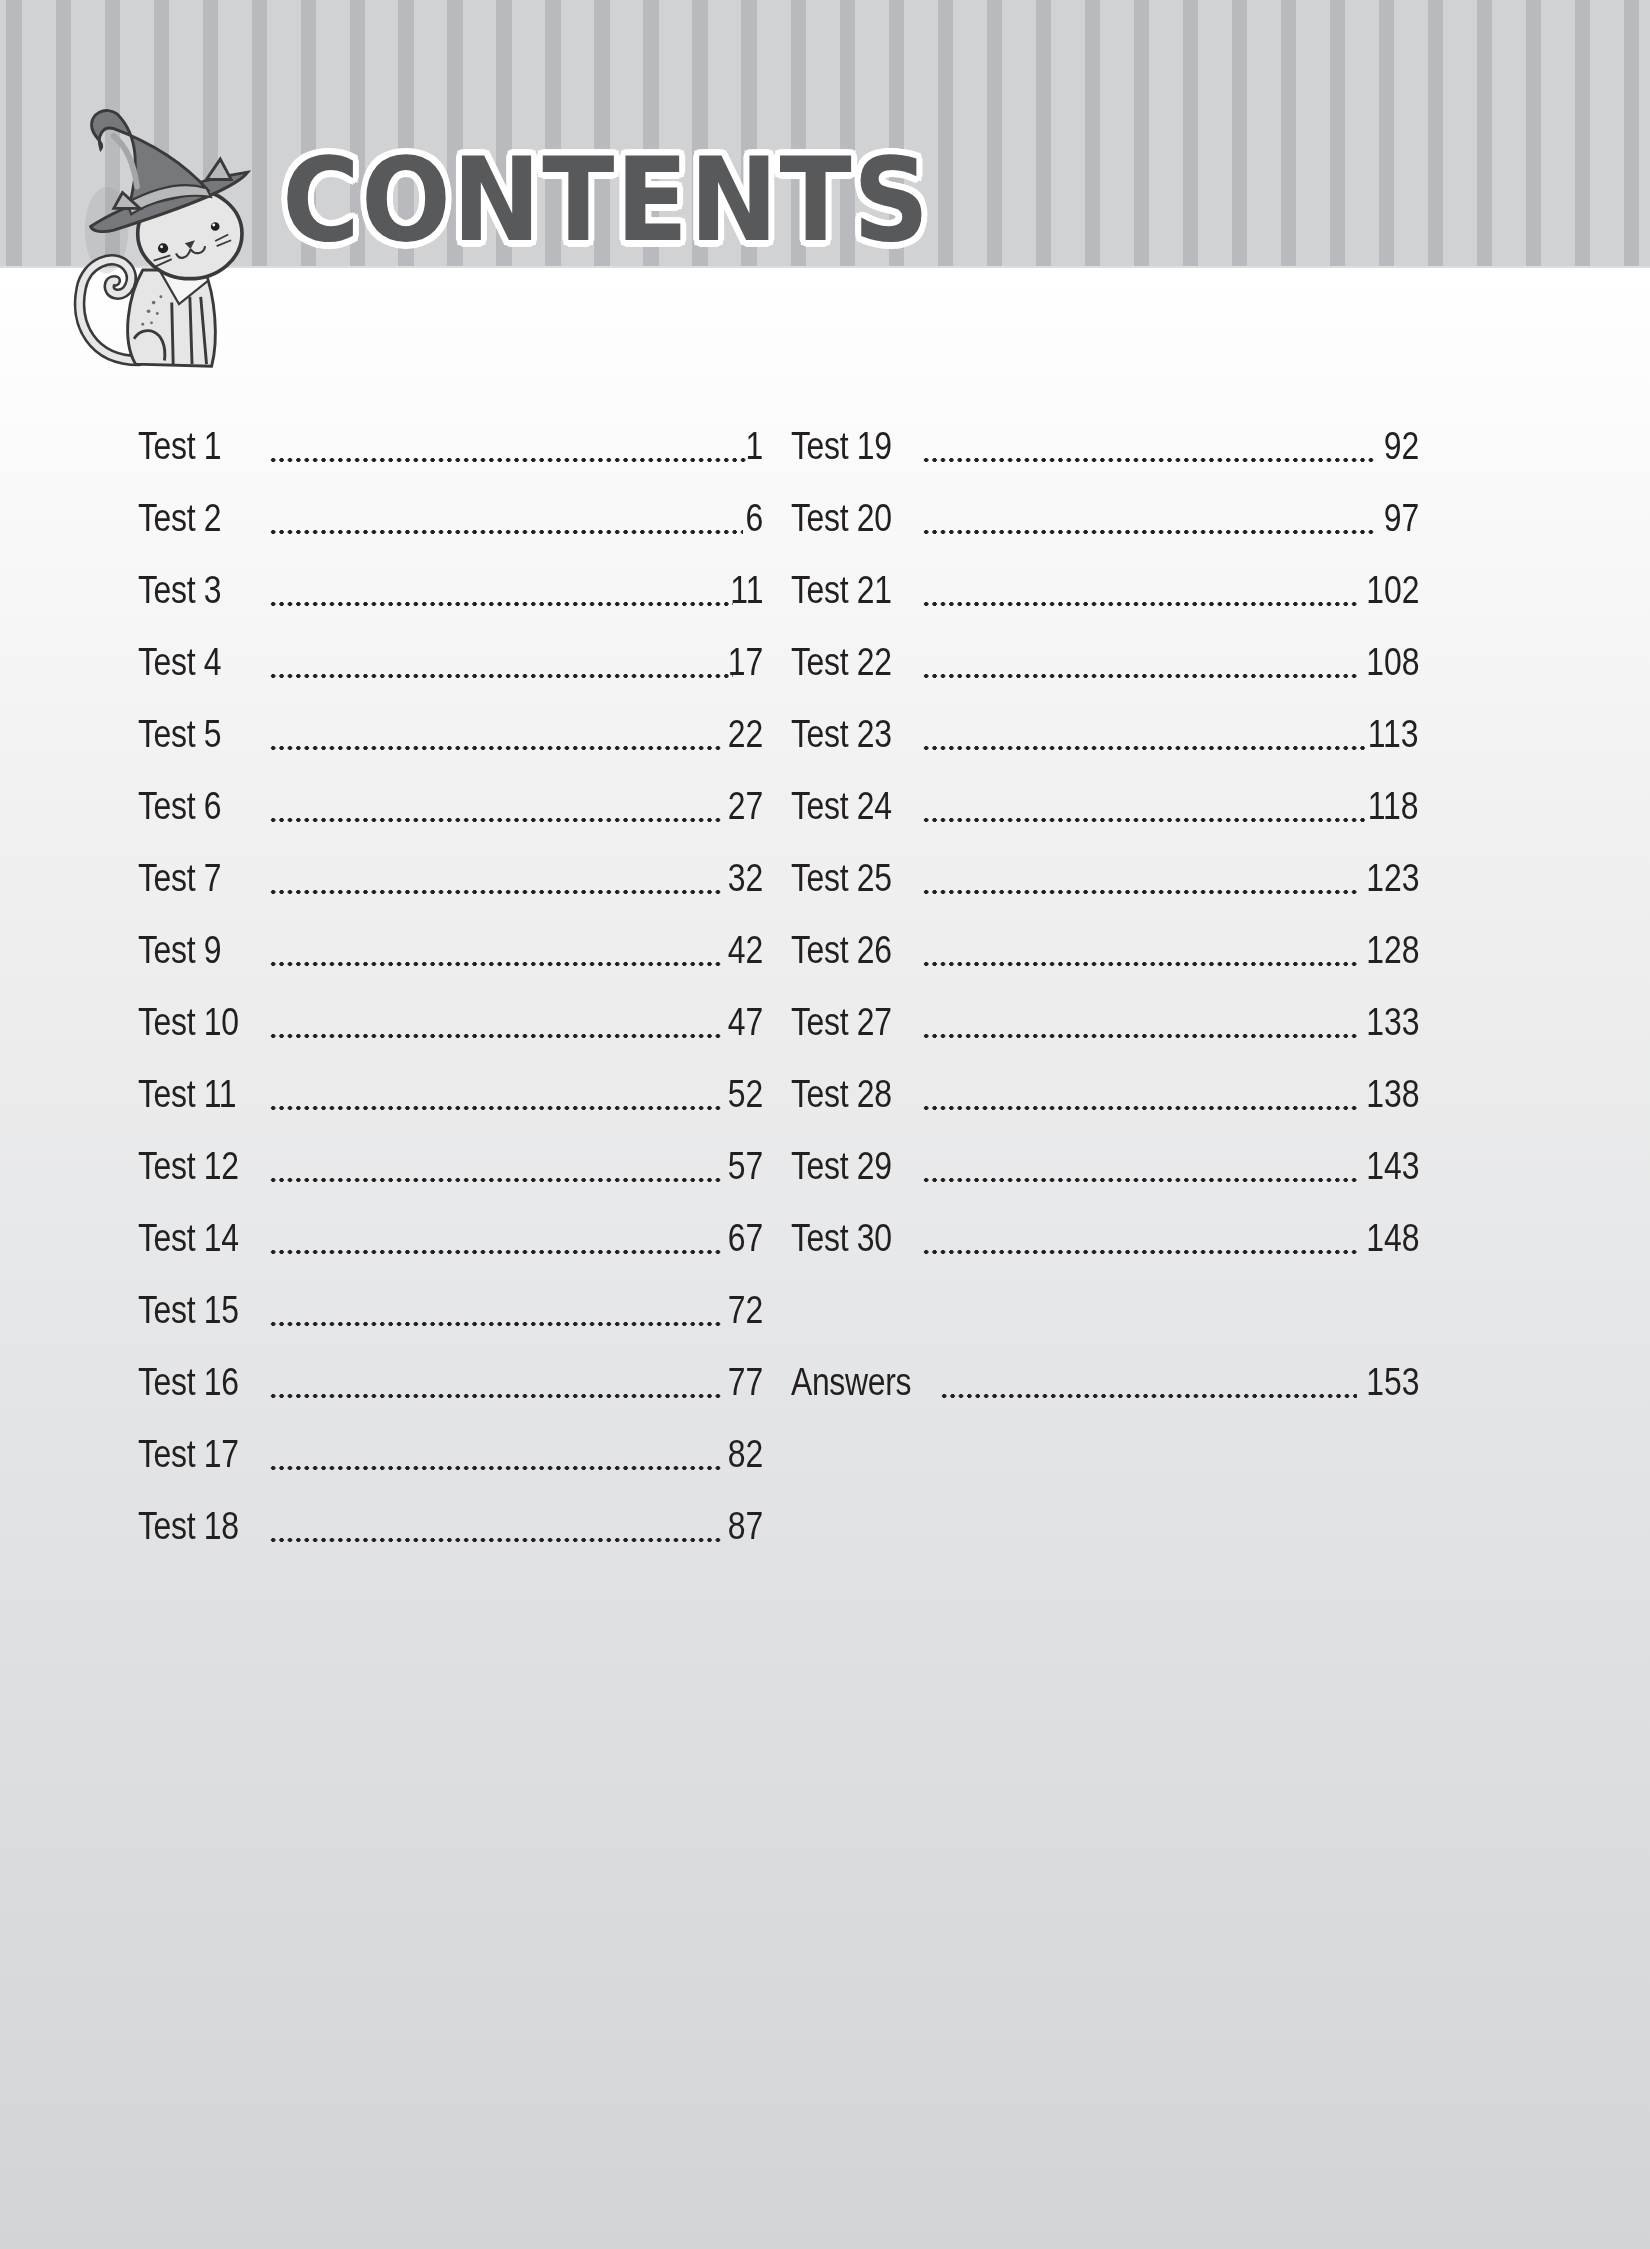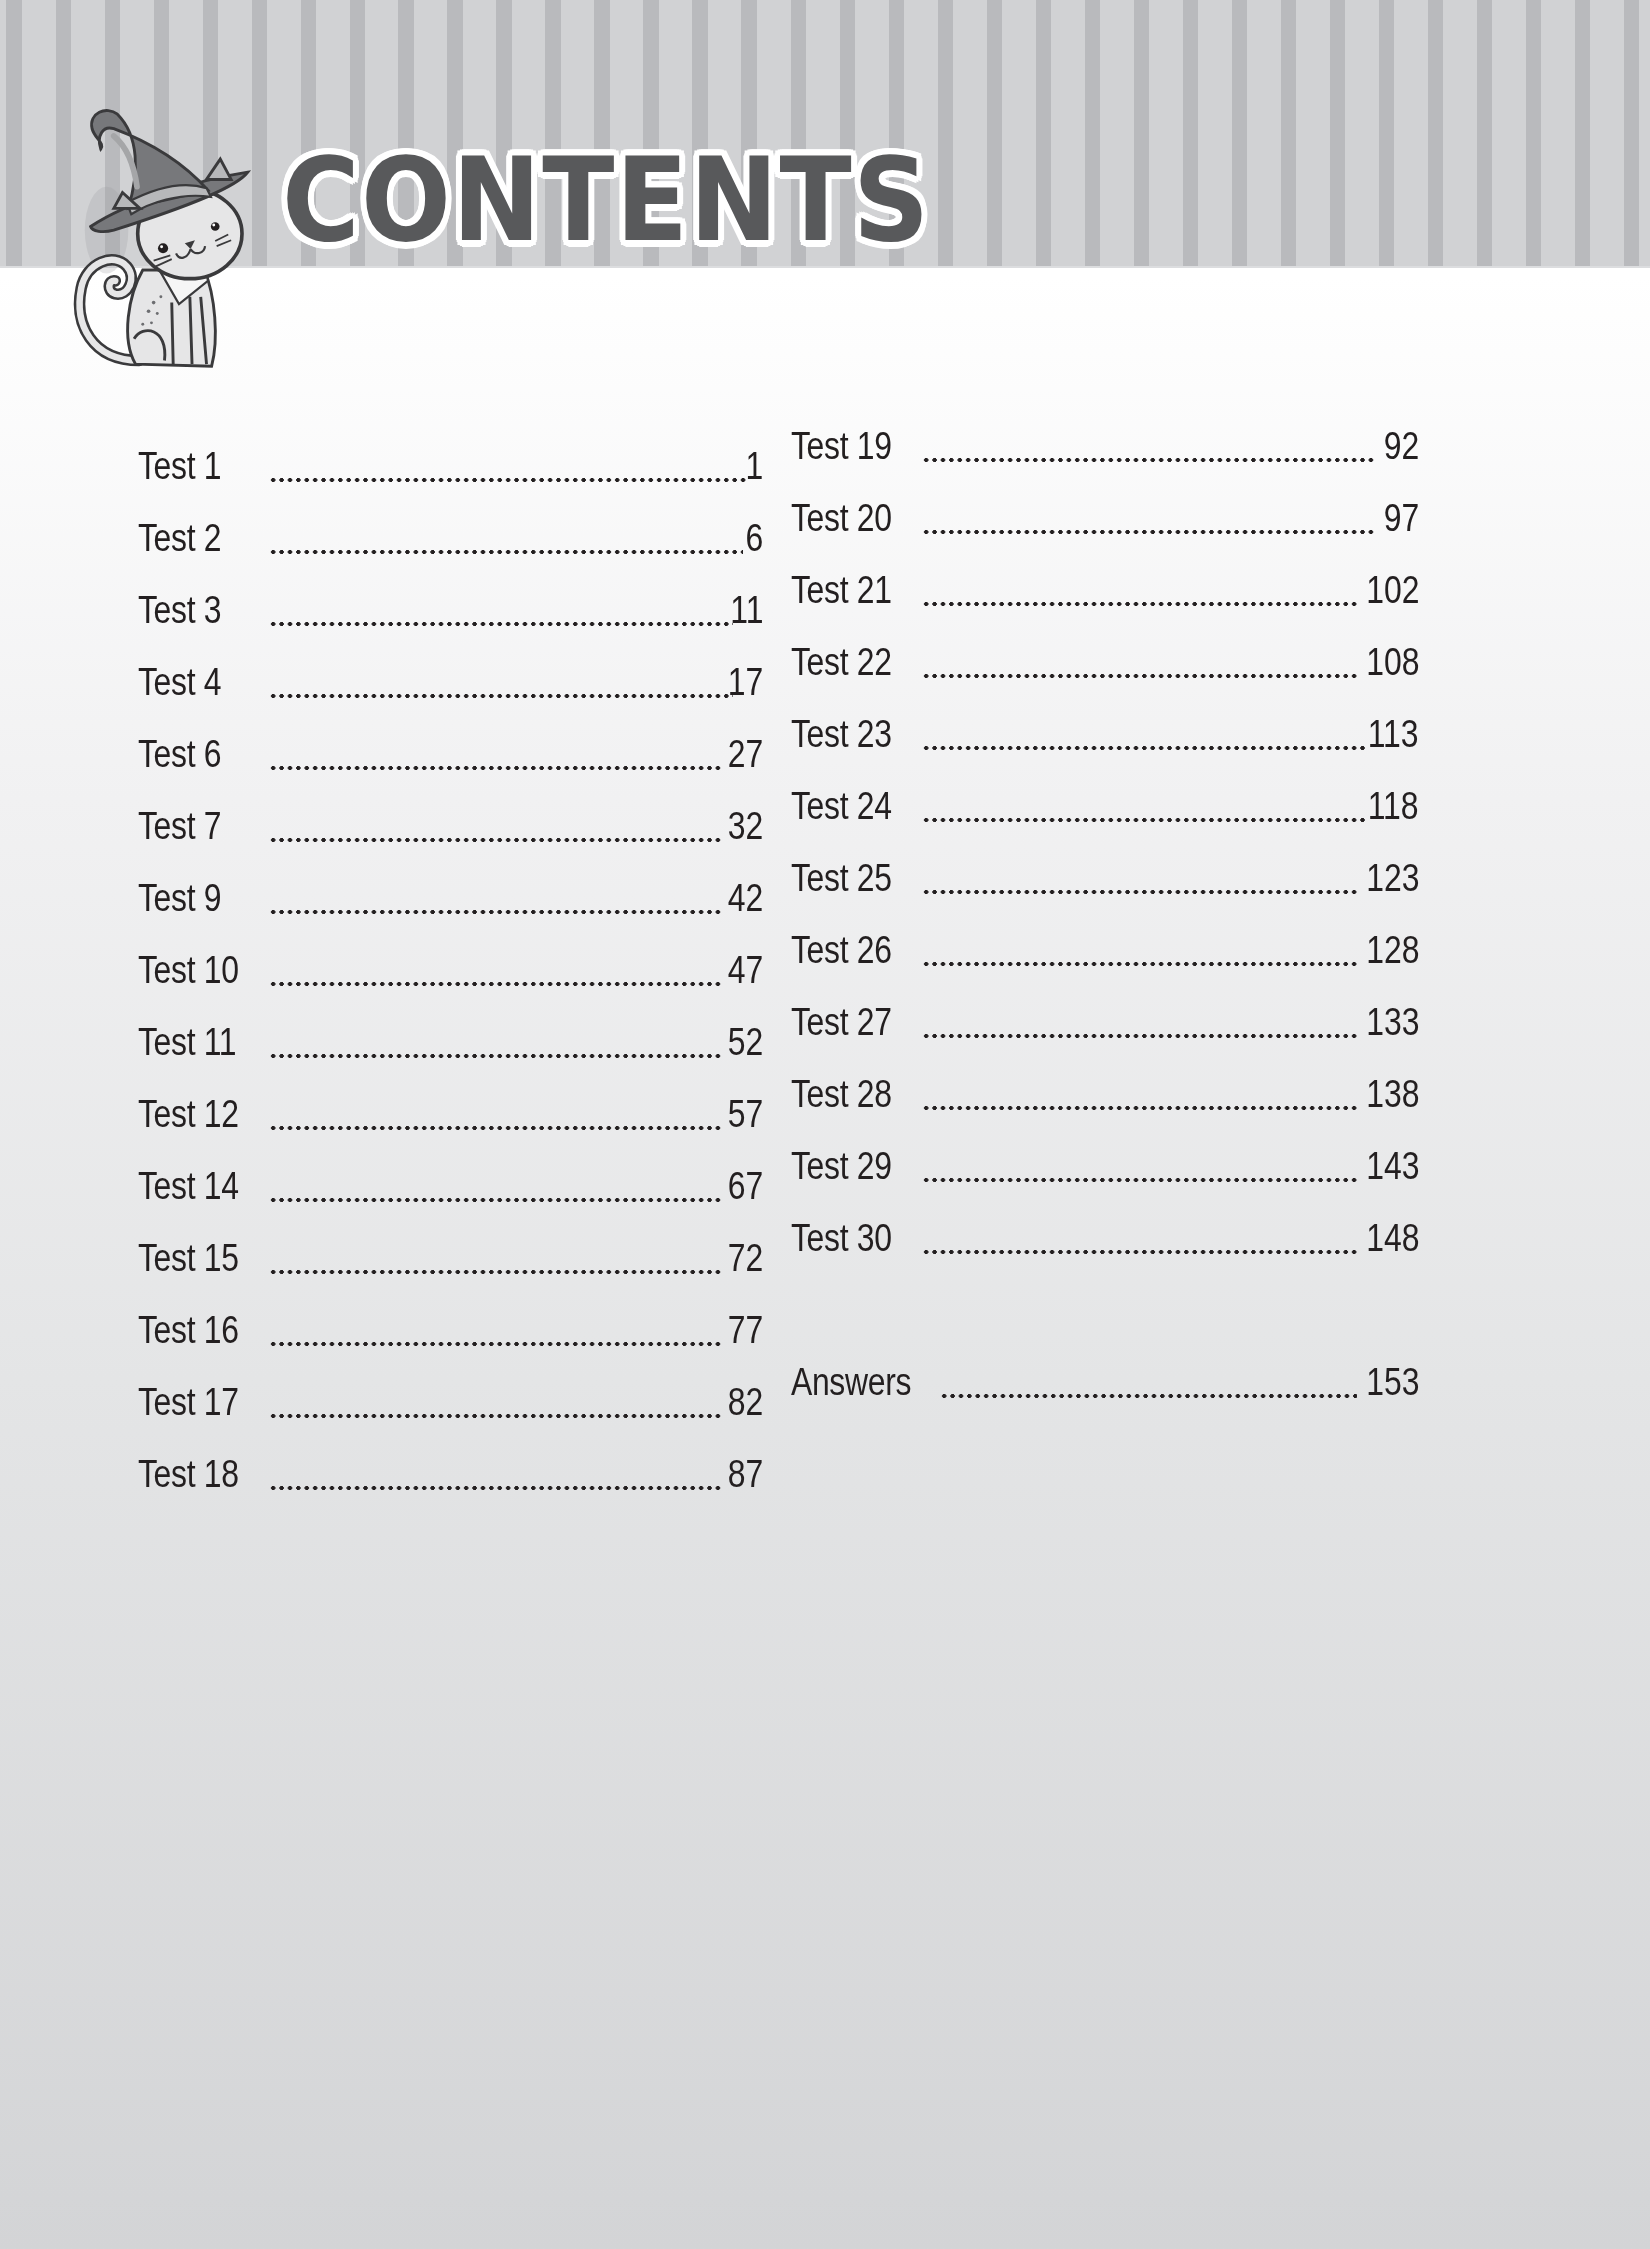"Test 1" .toc-col.left { margin-top: 20px -> none }
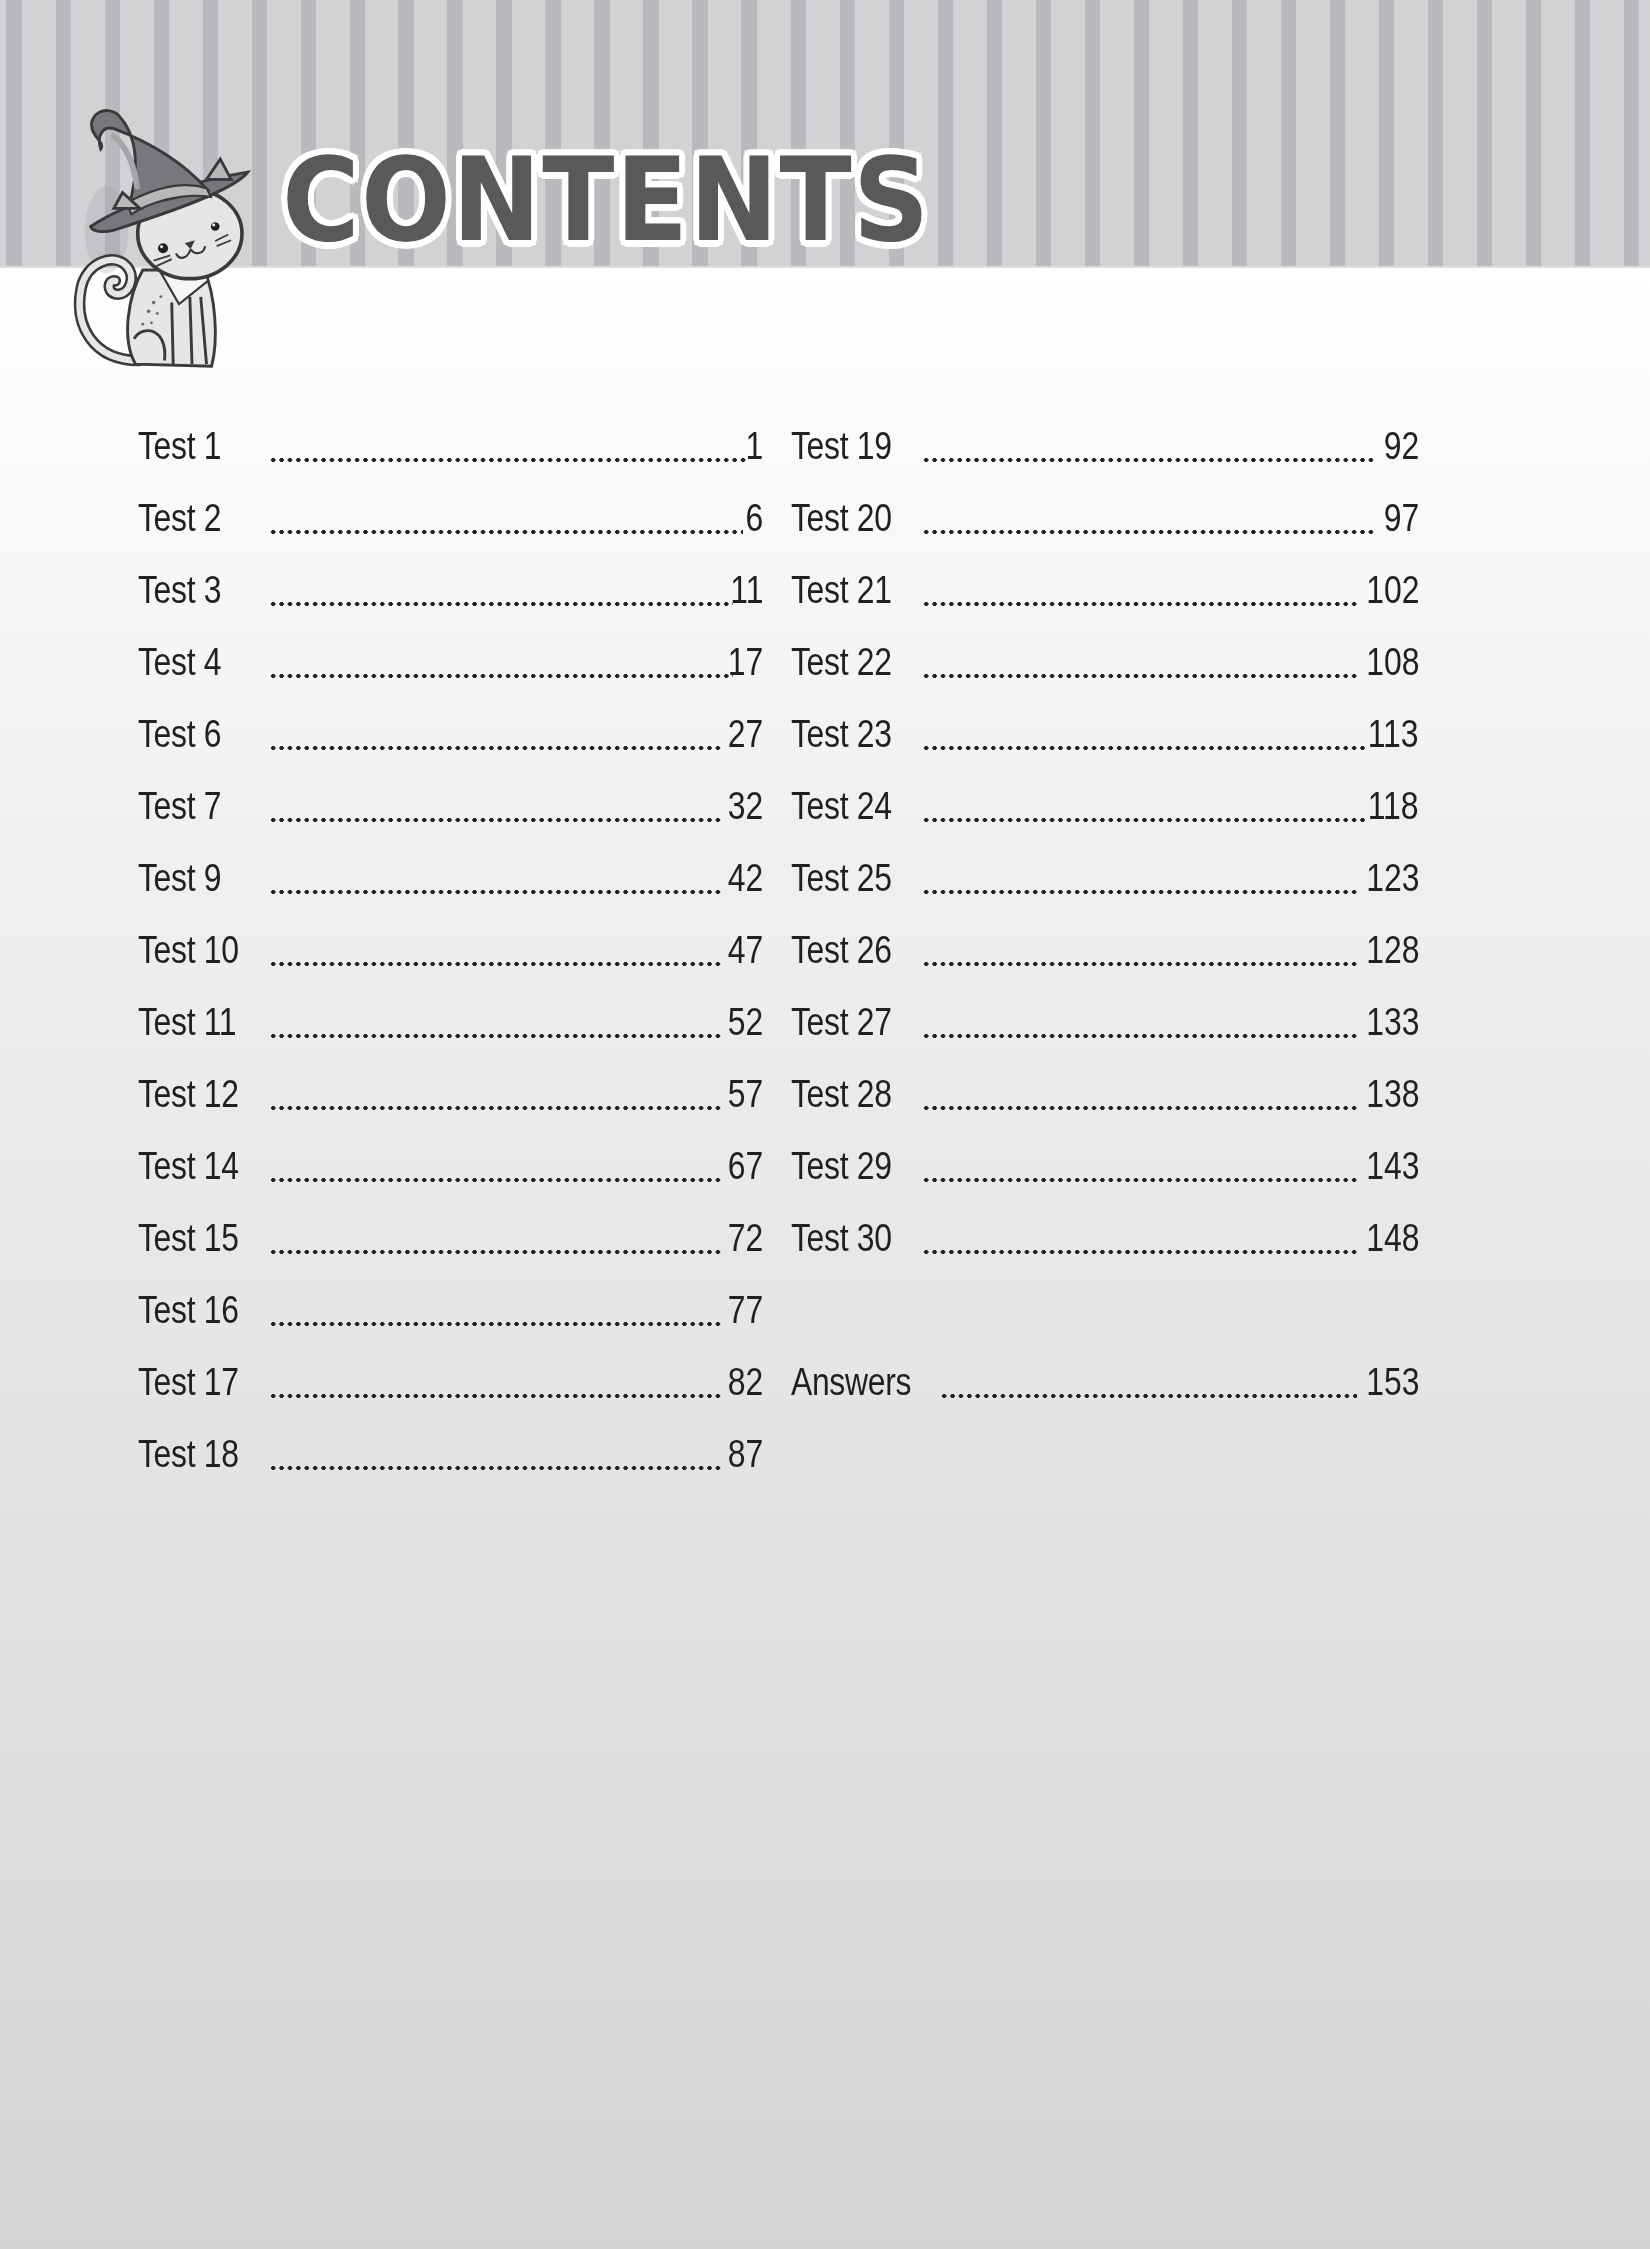"Test 5" div.toc-row { html: none -> <div> <span>Test 5</span> <span></span> <span>22</span> </div> }
